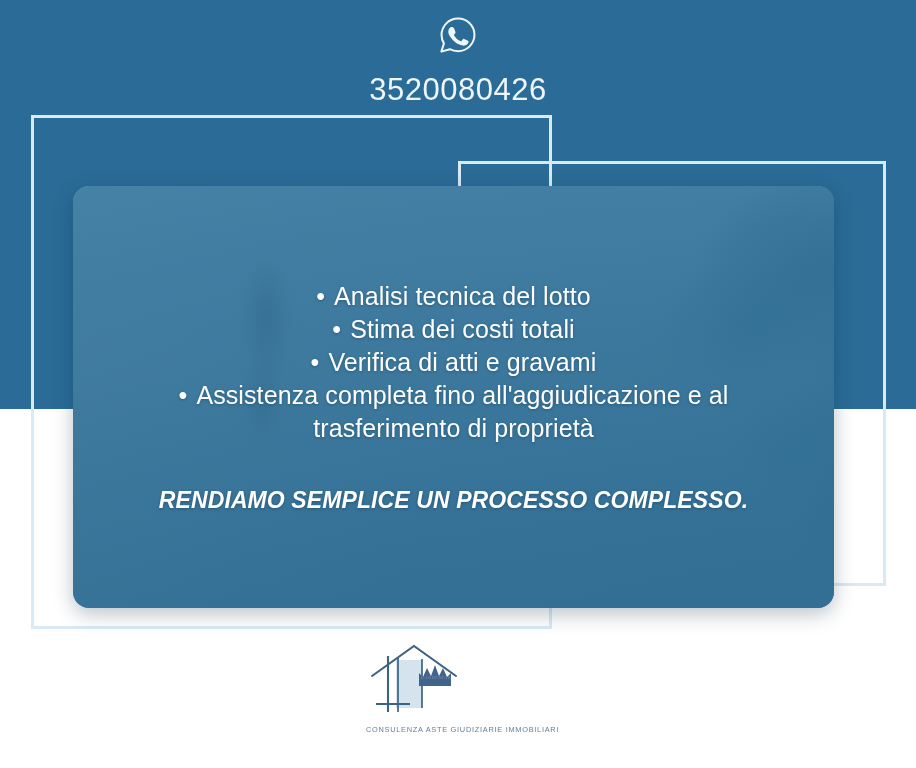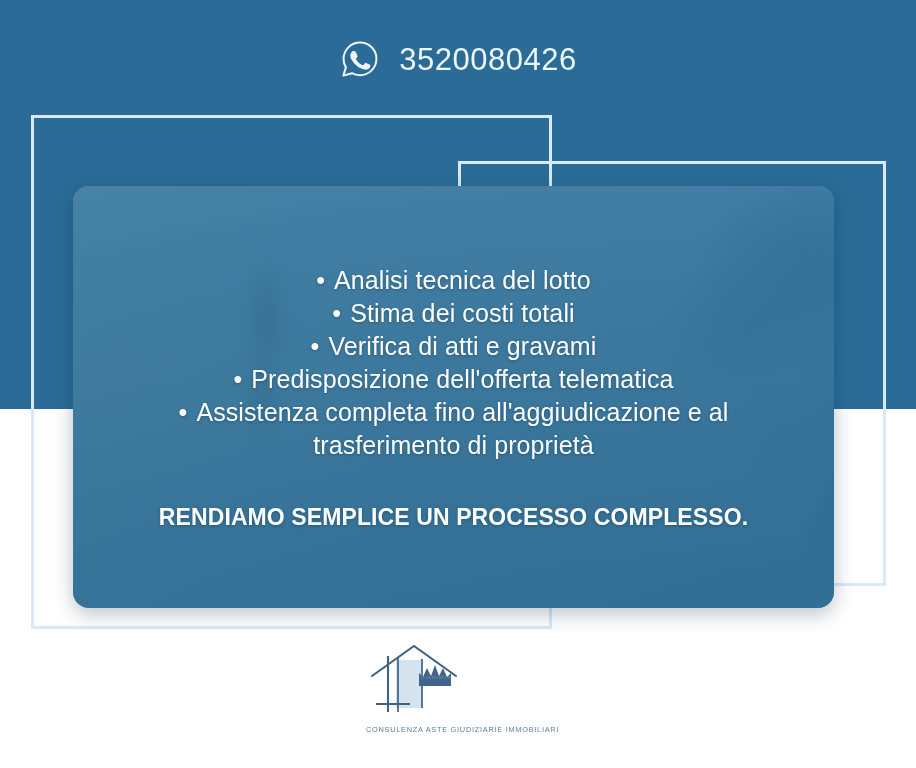"3520080426" .header-row { flex-direction: none -> column }
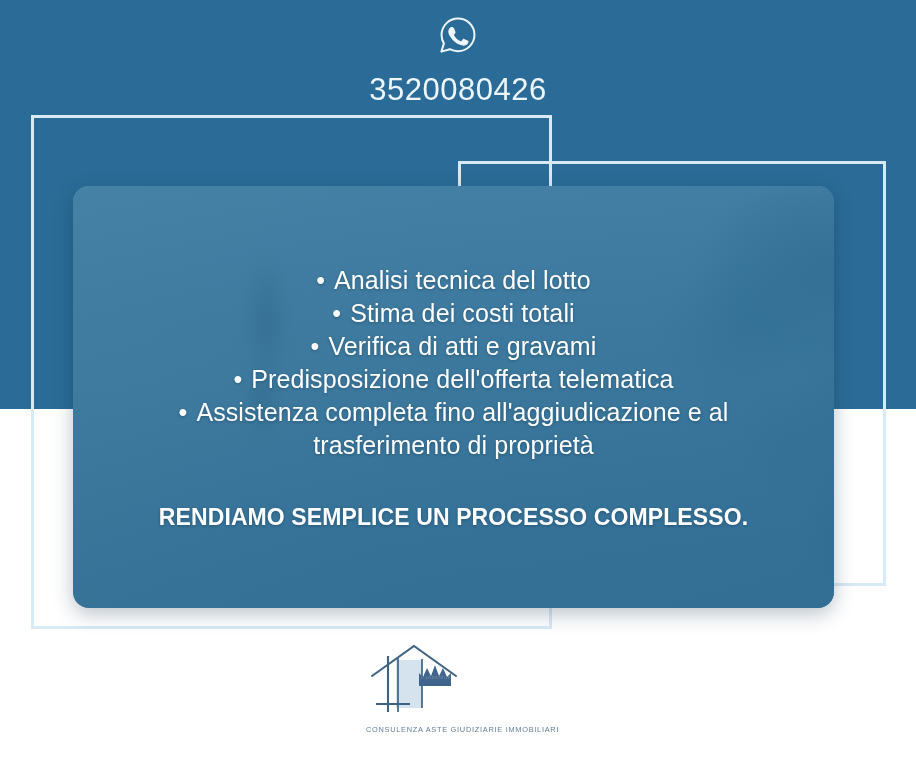"Predisposizione dell'offerta telematica" li { html: <li>Predisposizione dell'offerta telematica</li> -> none }
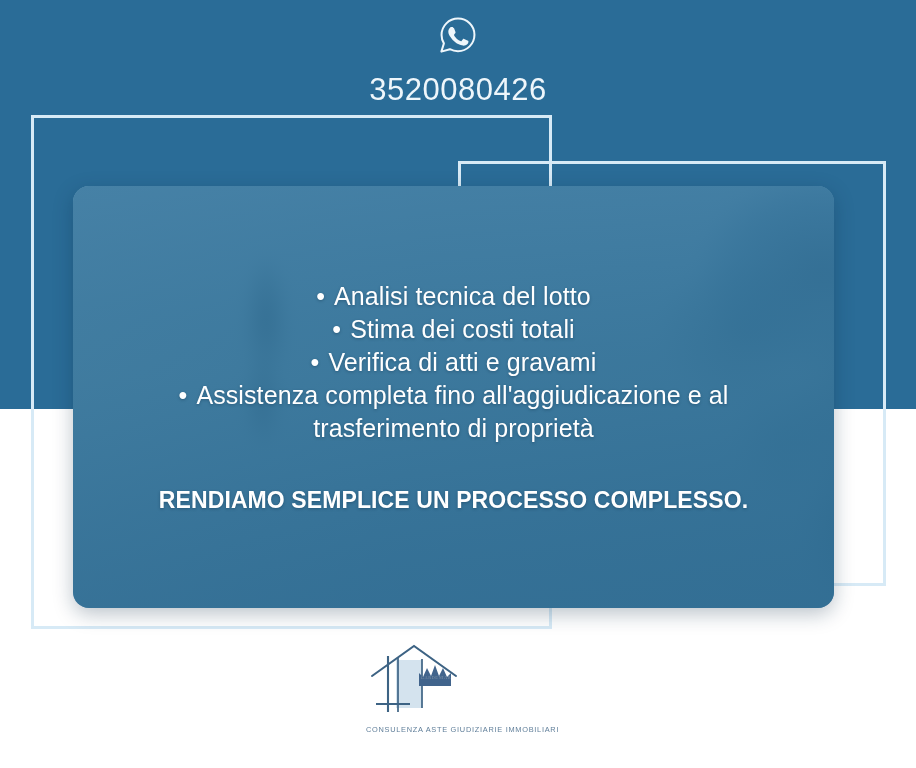"RENDIAMO SEMPLICE UN PROCESSO COMPLESSO." .tagline { font-style: none -> italic }
